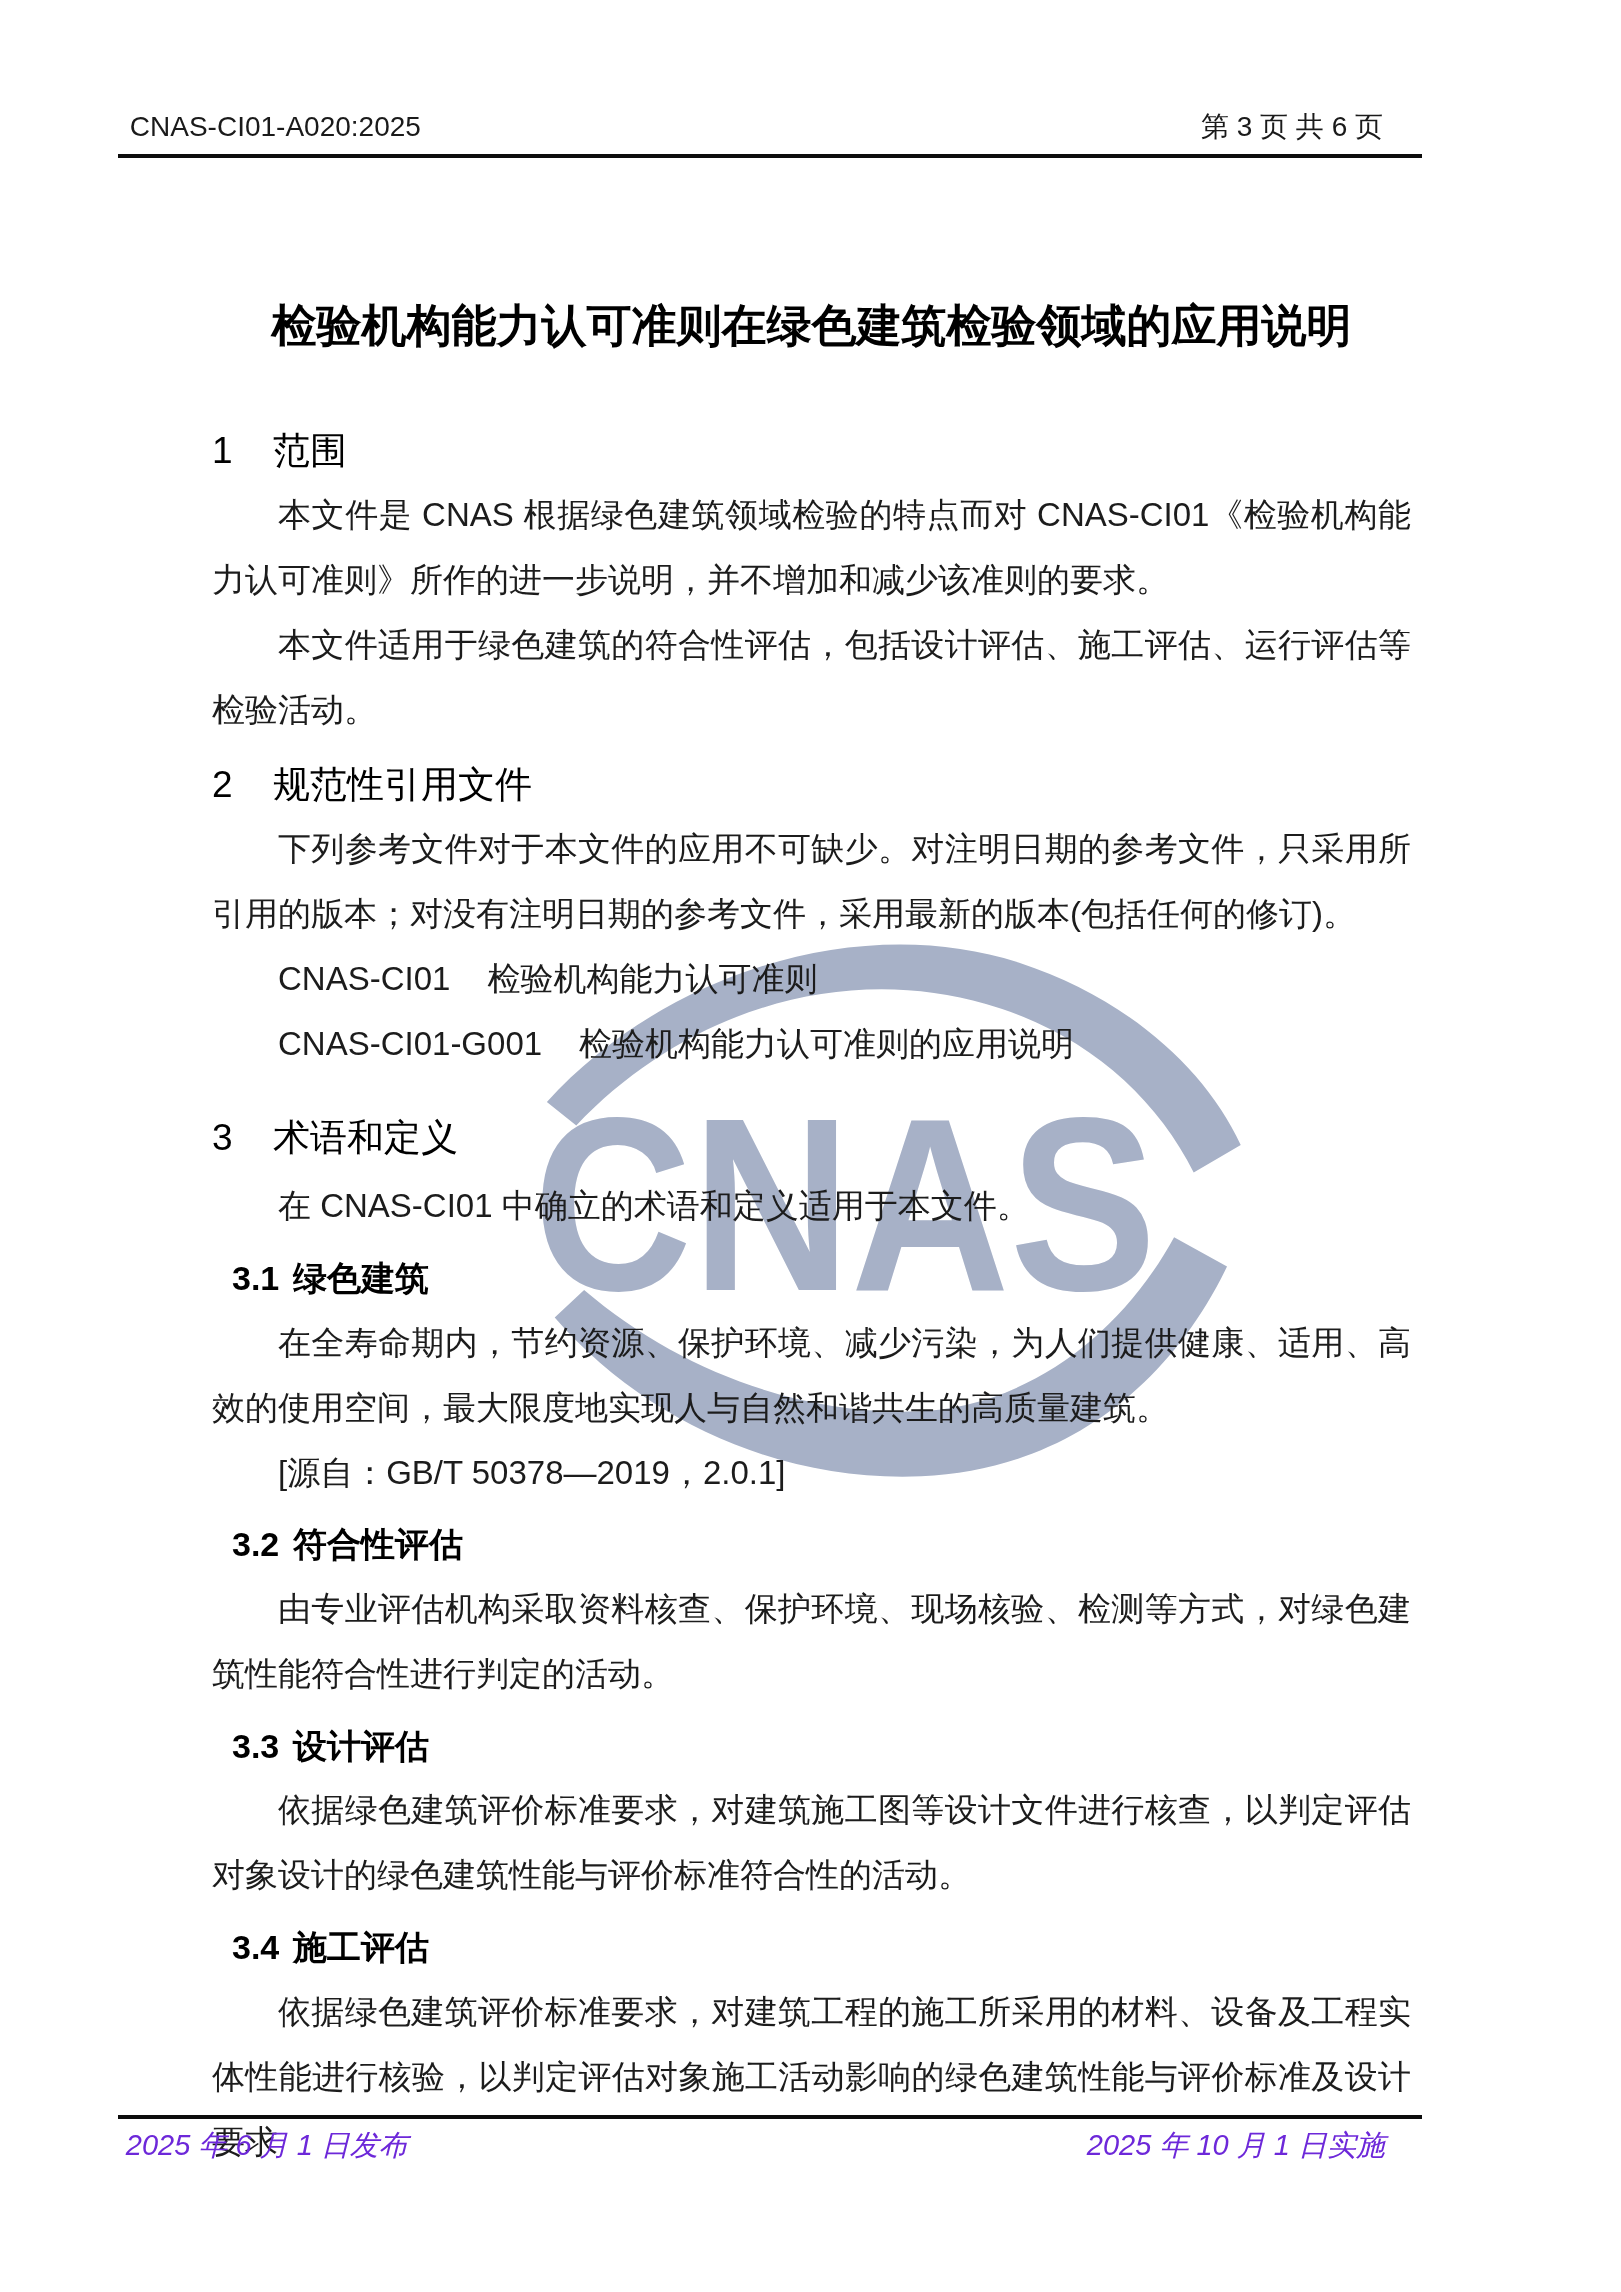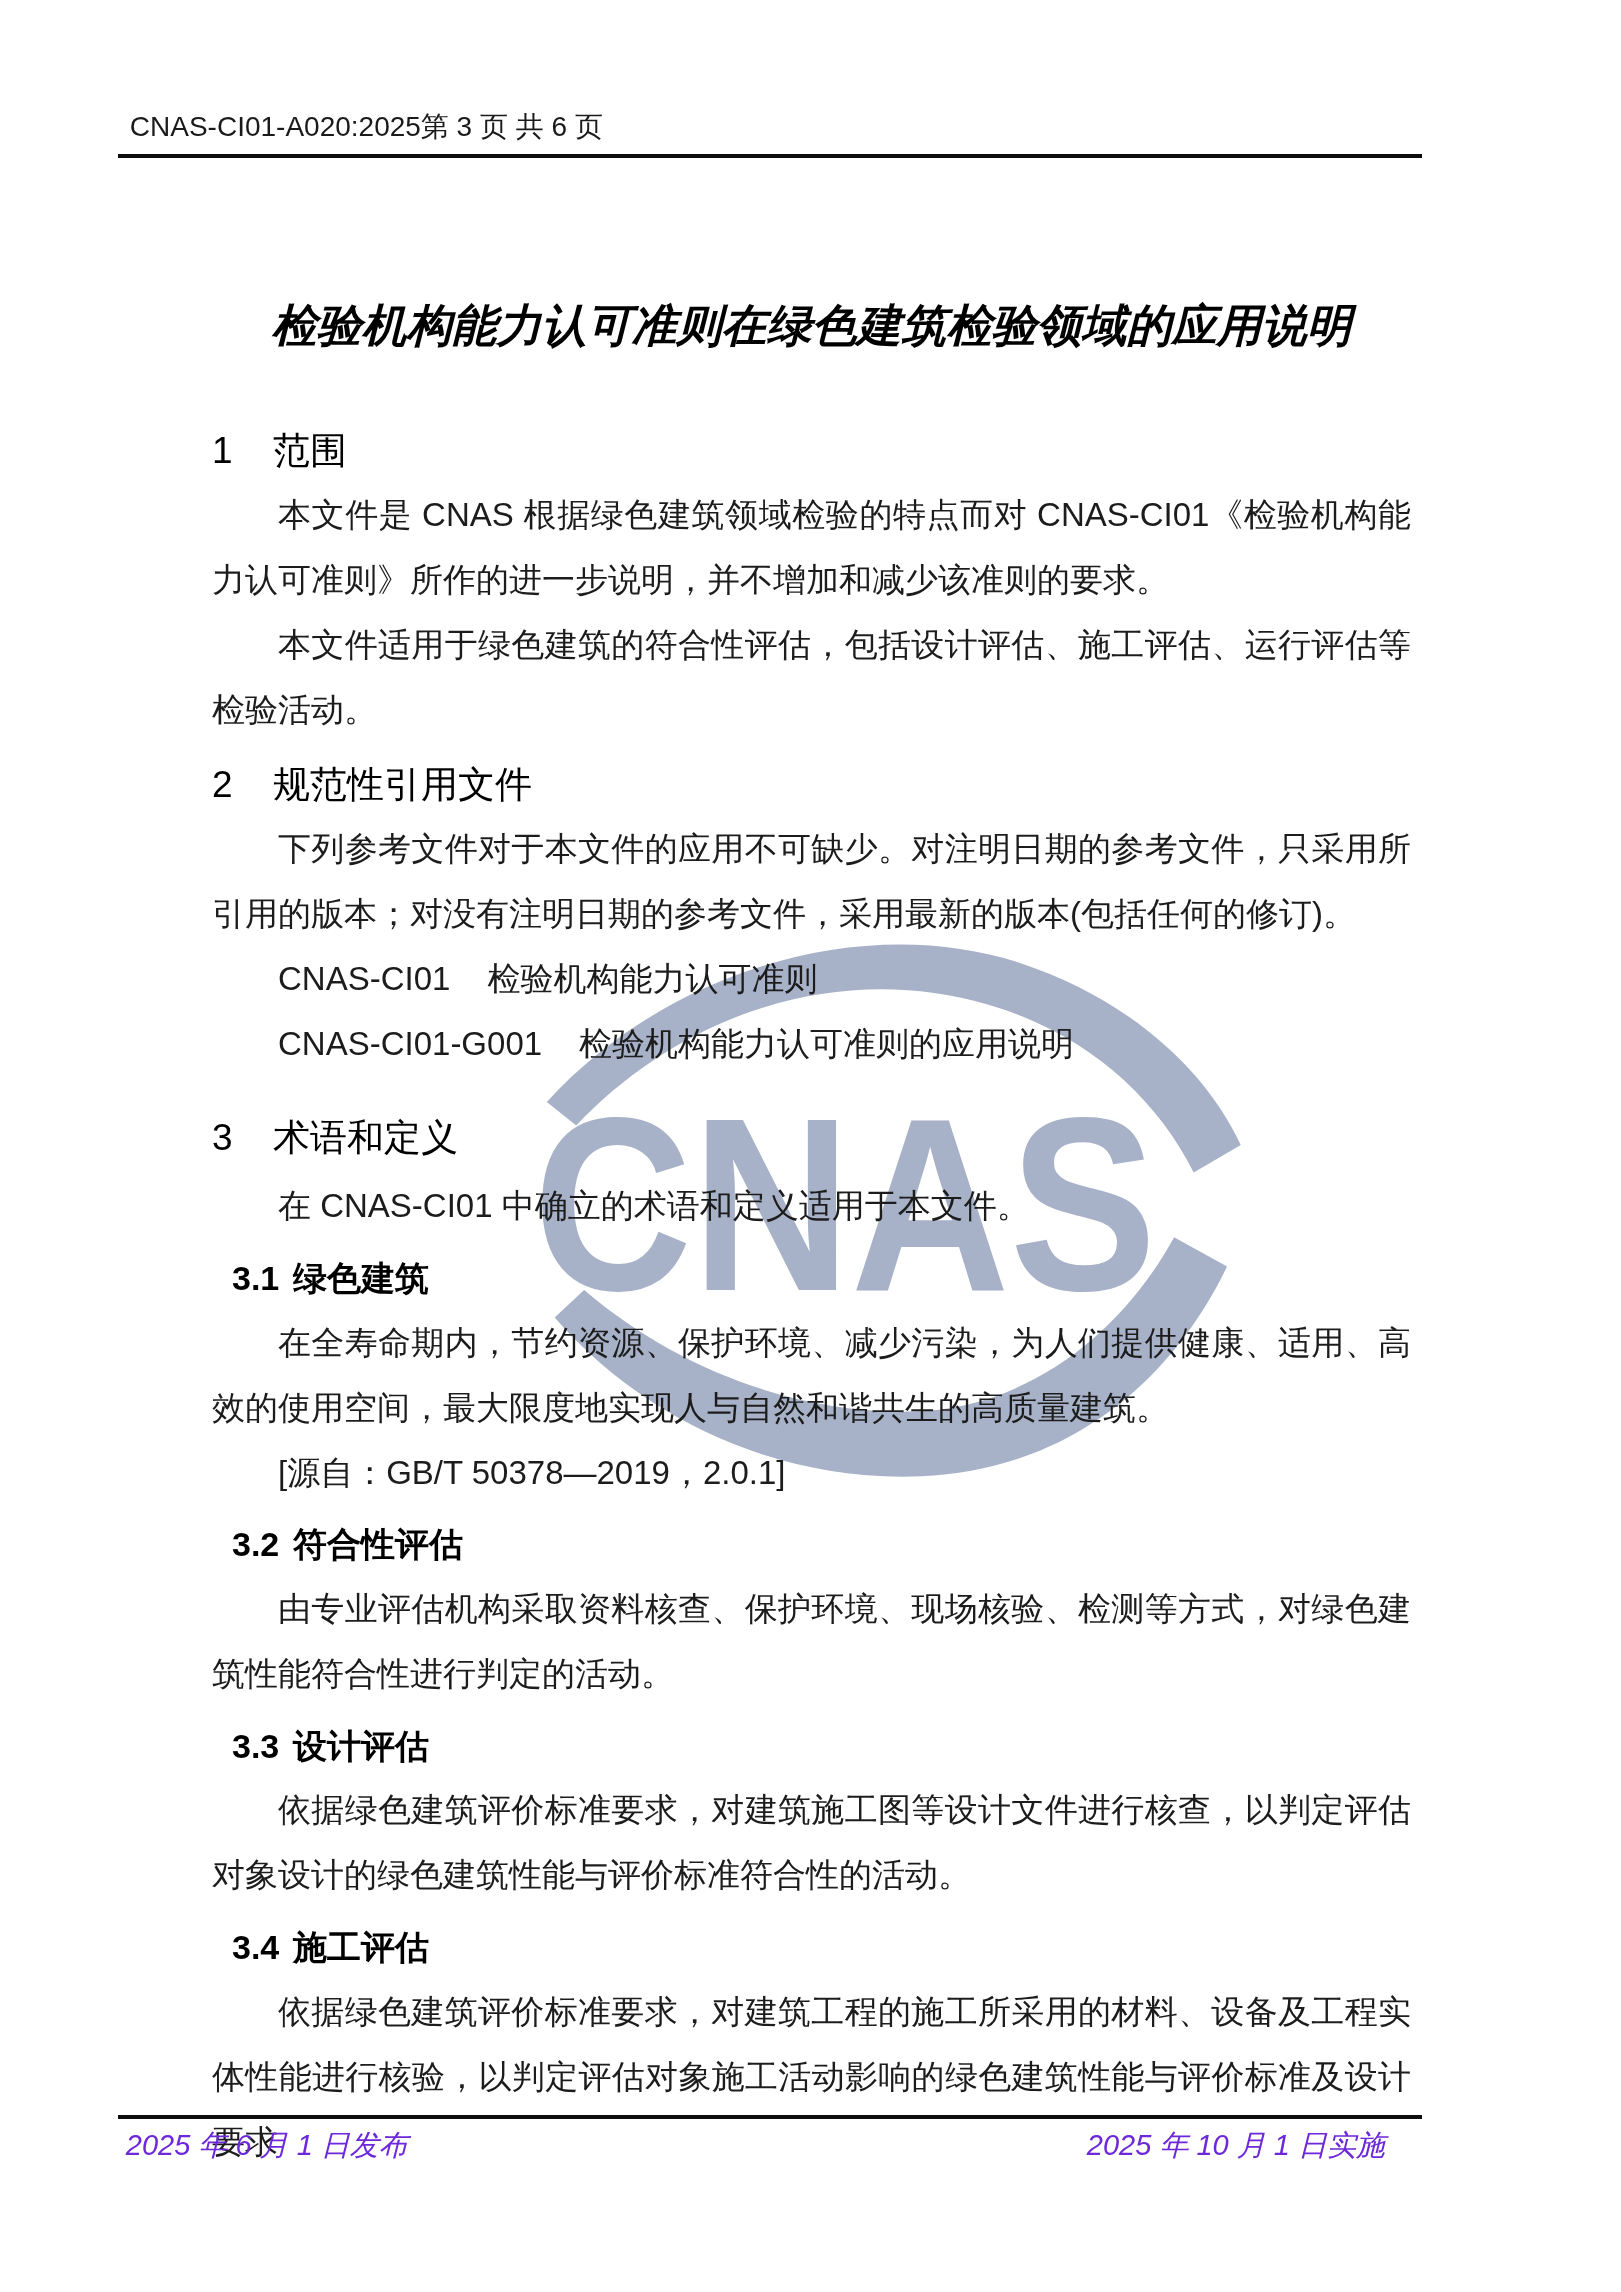"CNAS-CI01-A020:2025" .page-header { justify-content: none -> space-between }
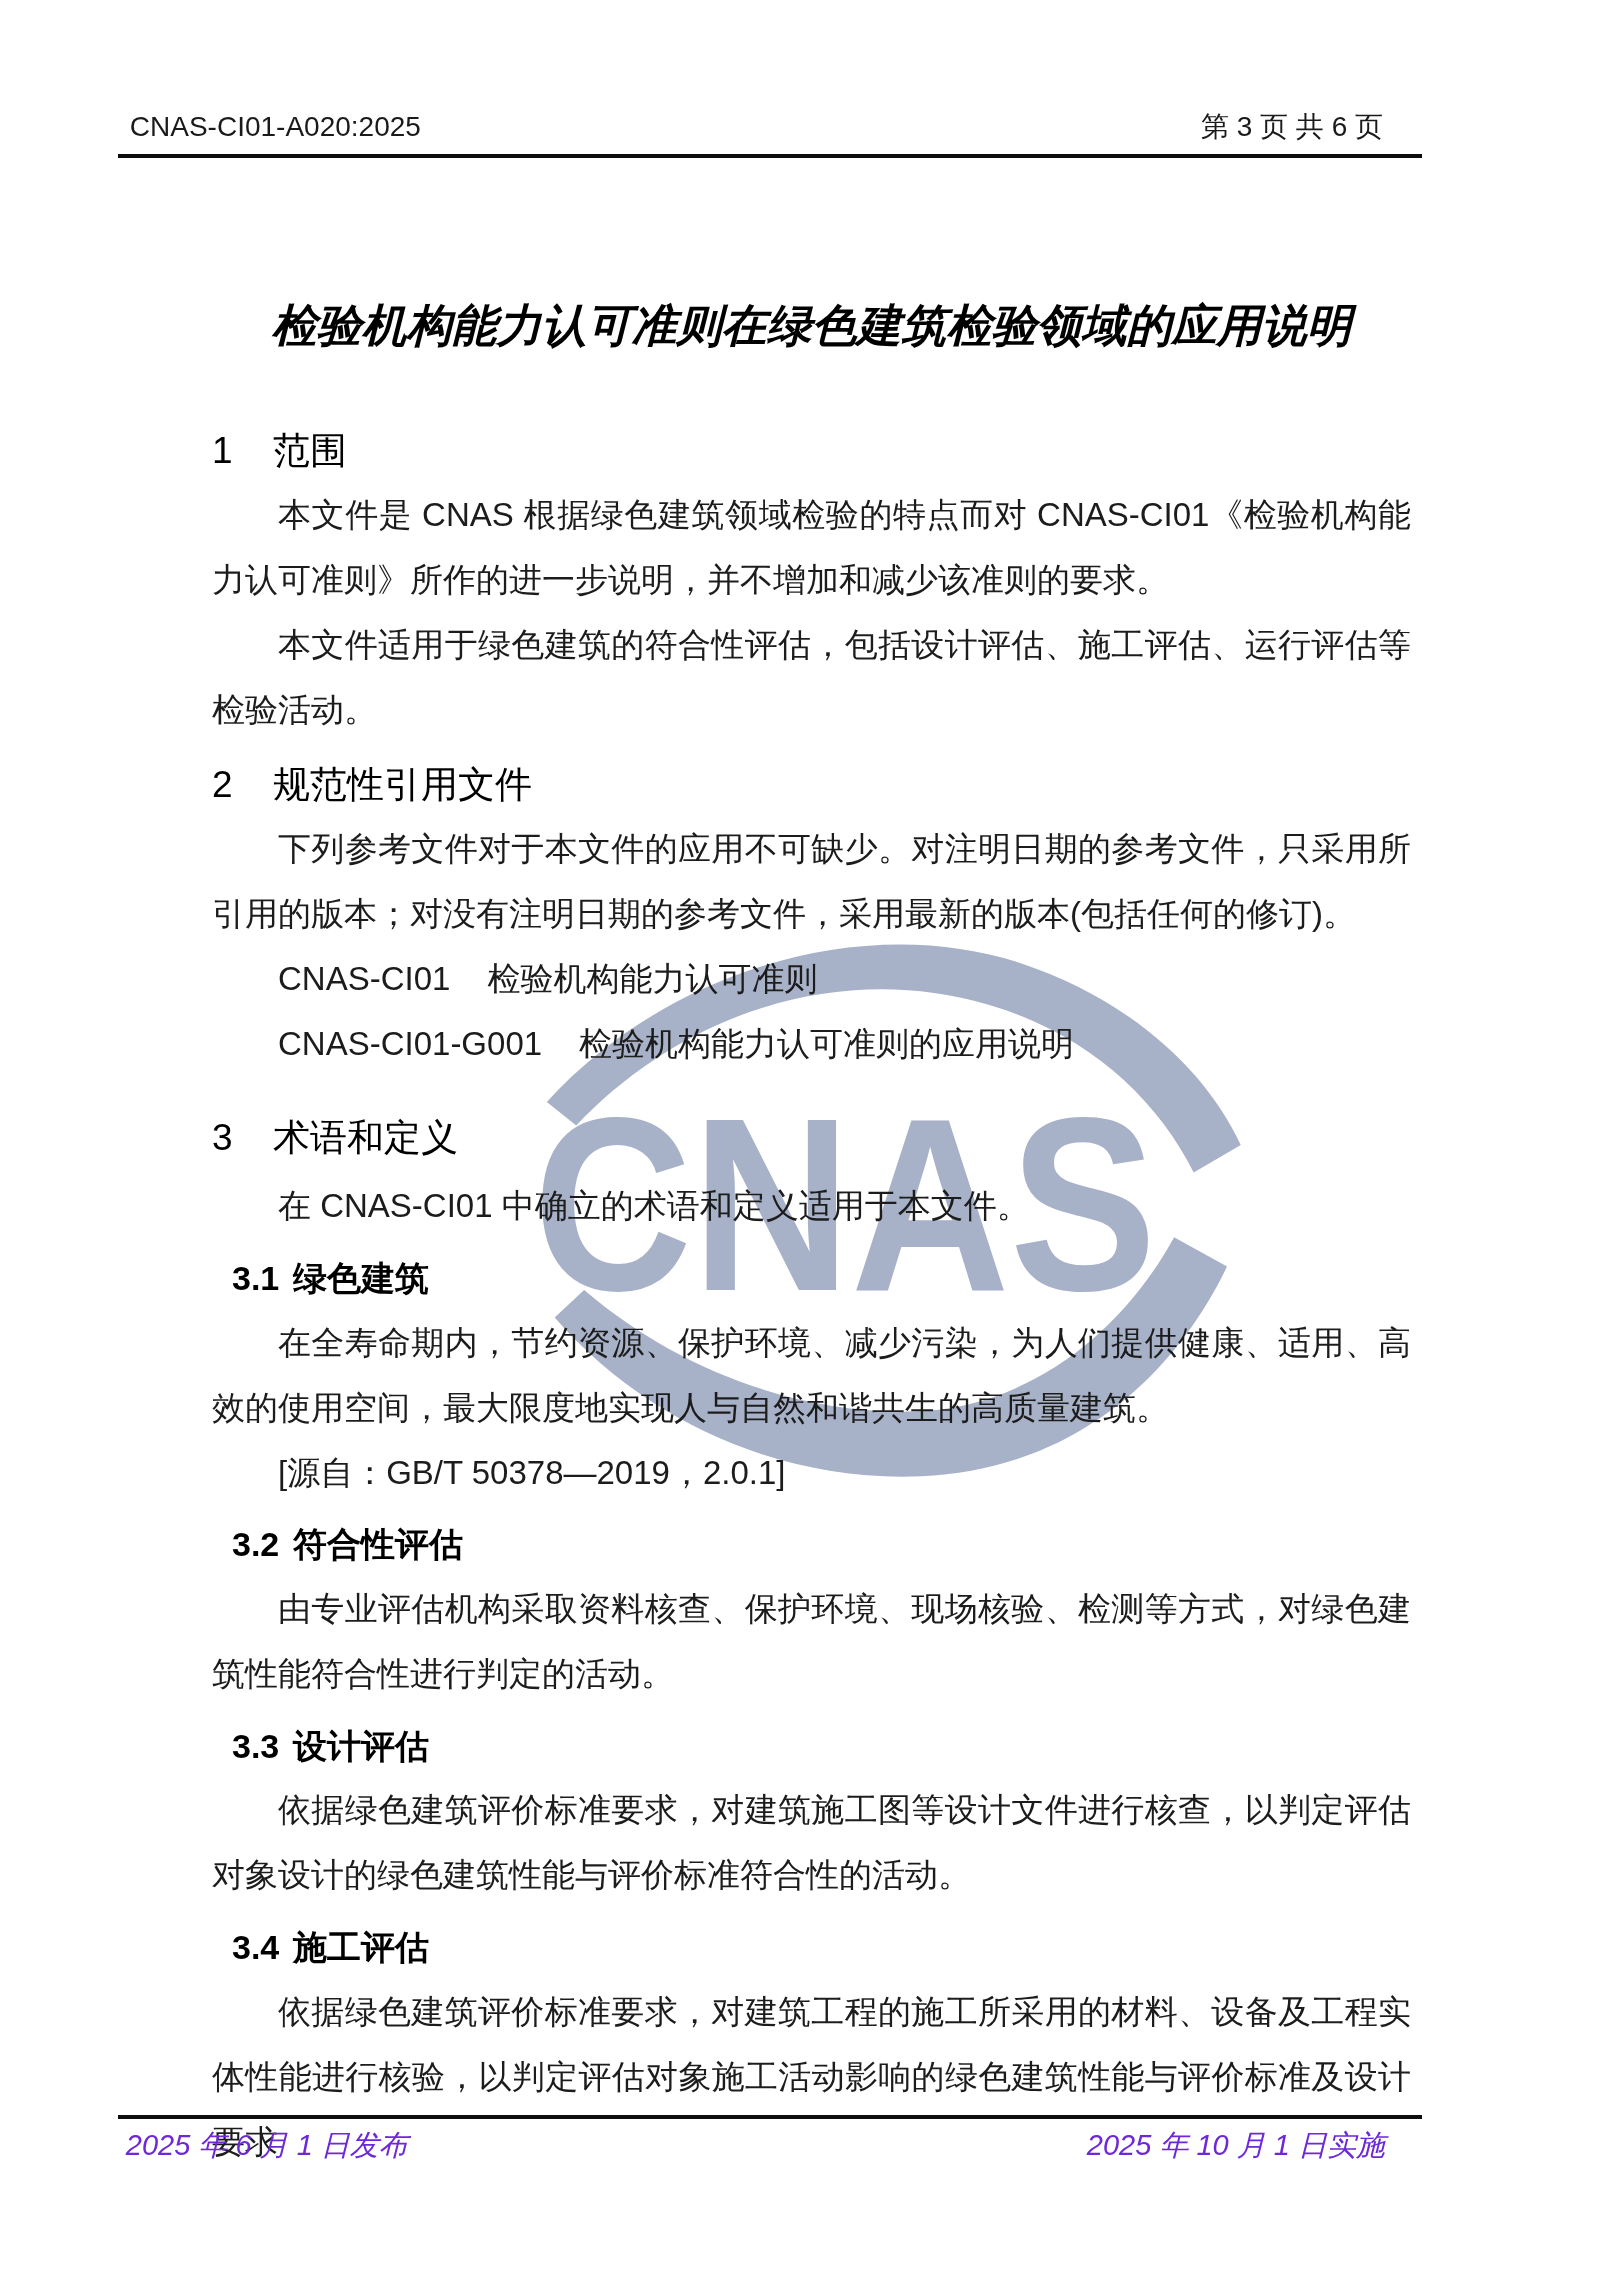"检验机构能力认可准则在绿色建筑检验领域的应用说明" .doc-title { font-style: italic -> none }
